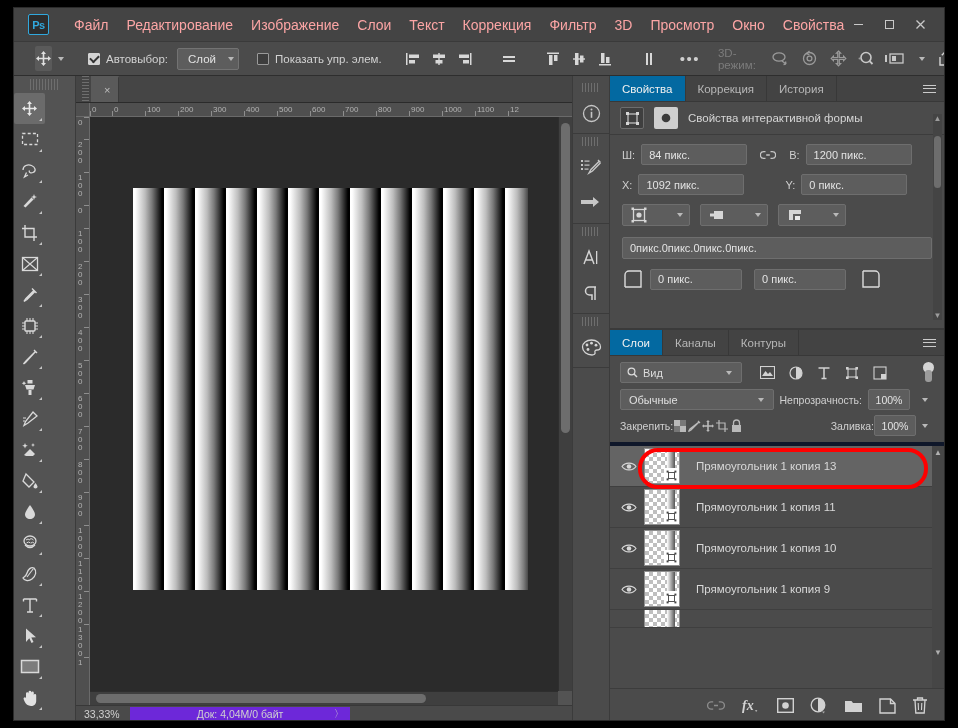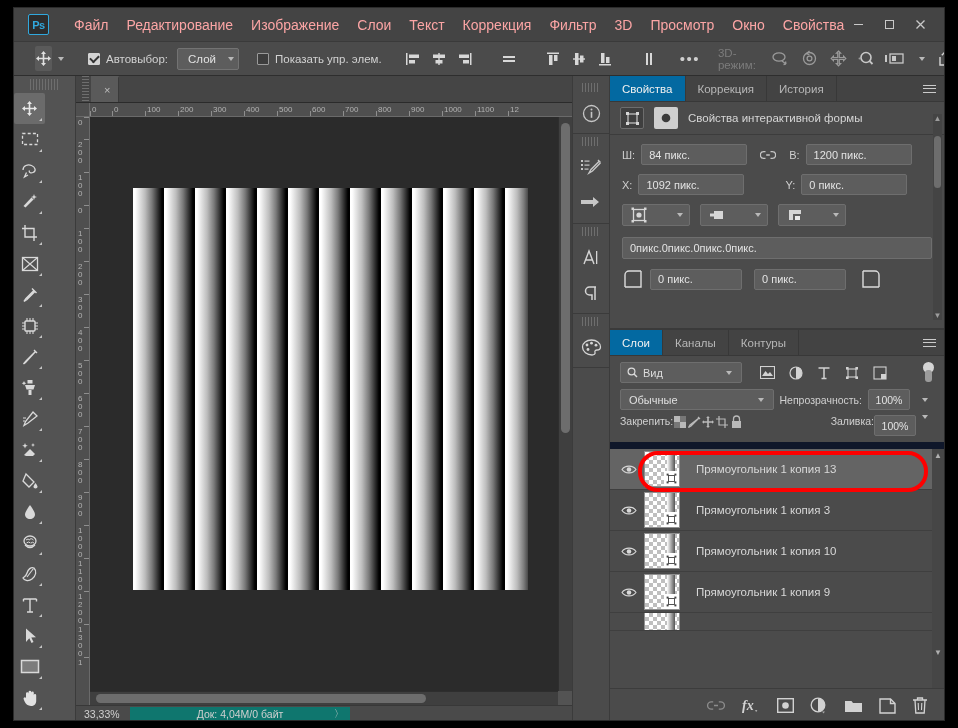"Закрепить:" .lrow-lock { align-items: flex-start -> center; border-bottom: 7px solid #0f172a -> 4px solid #0f172a }
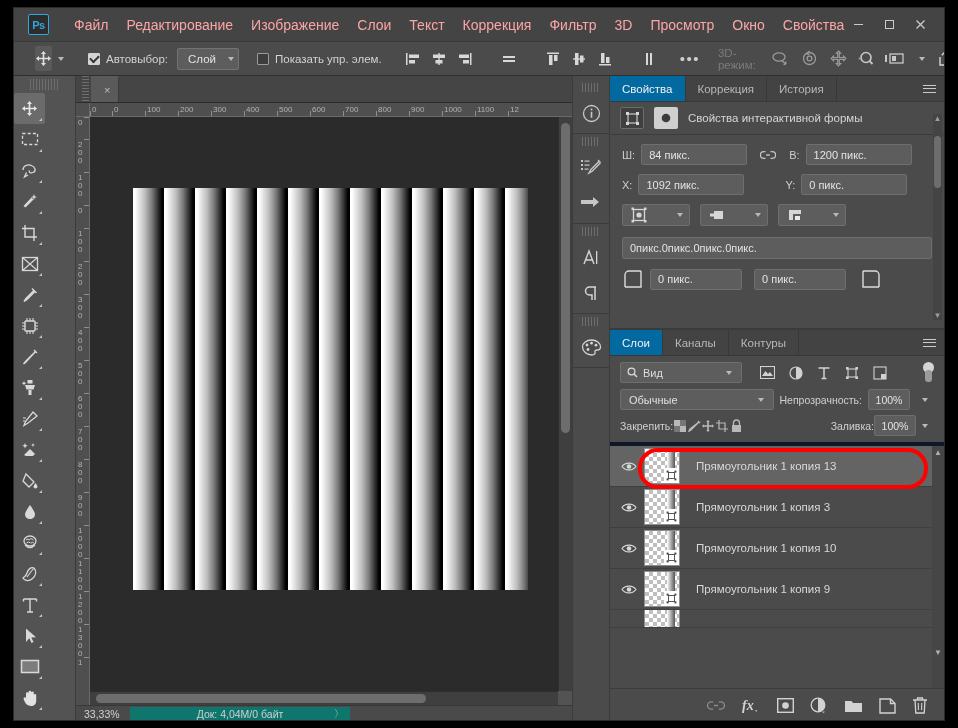"Прямоугольник 1 копия 3" div.layer-name { text: 3 -> 11 }
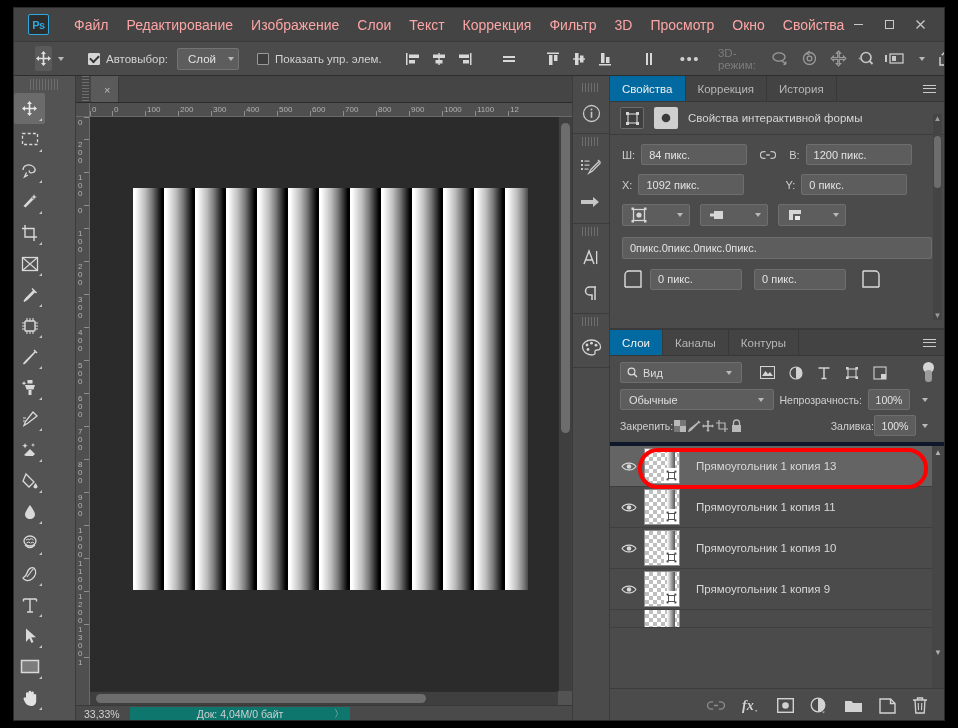"Док: 4,04M/0 байт" .sb-doc { background: #0f766e -> #6d28d9 }
